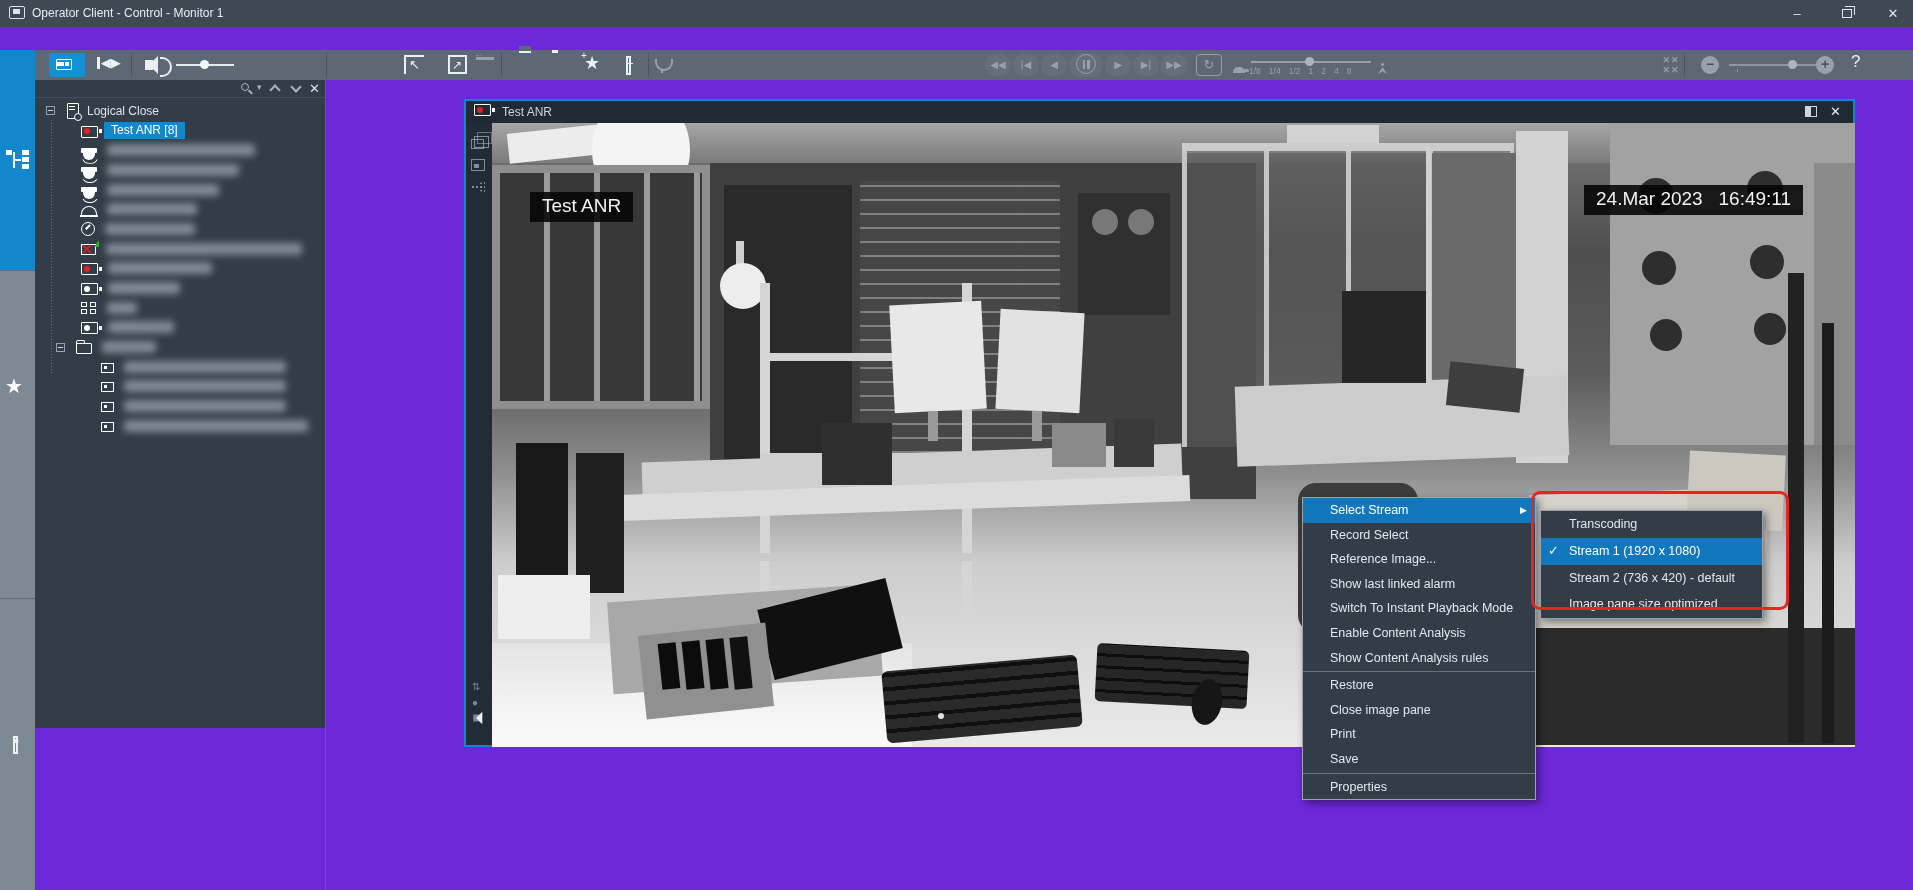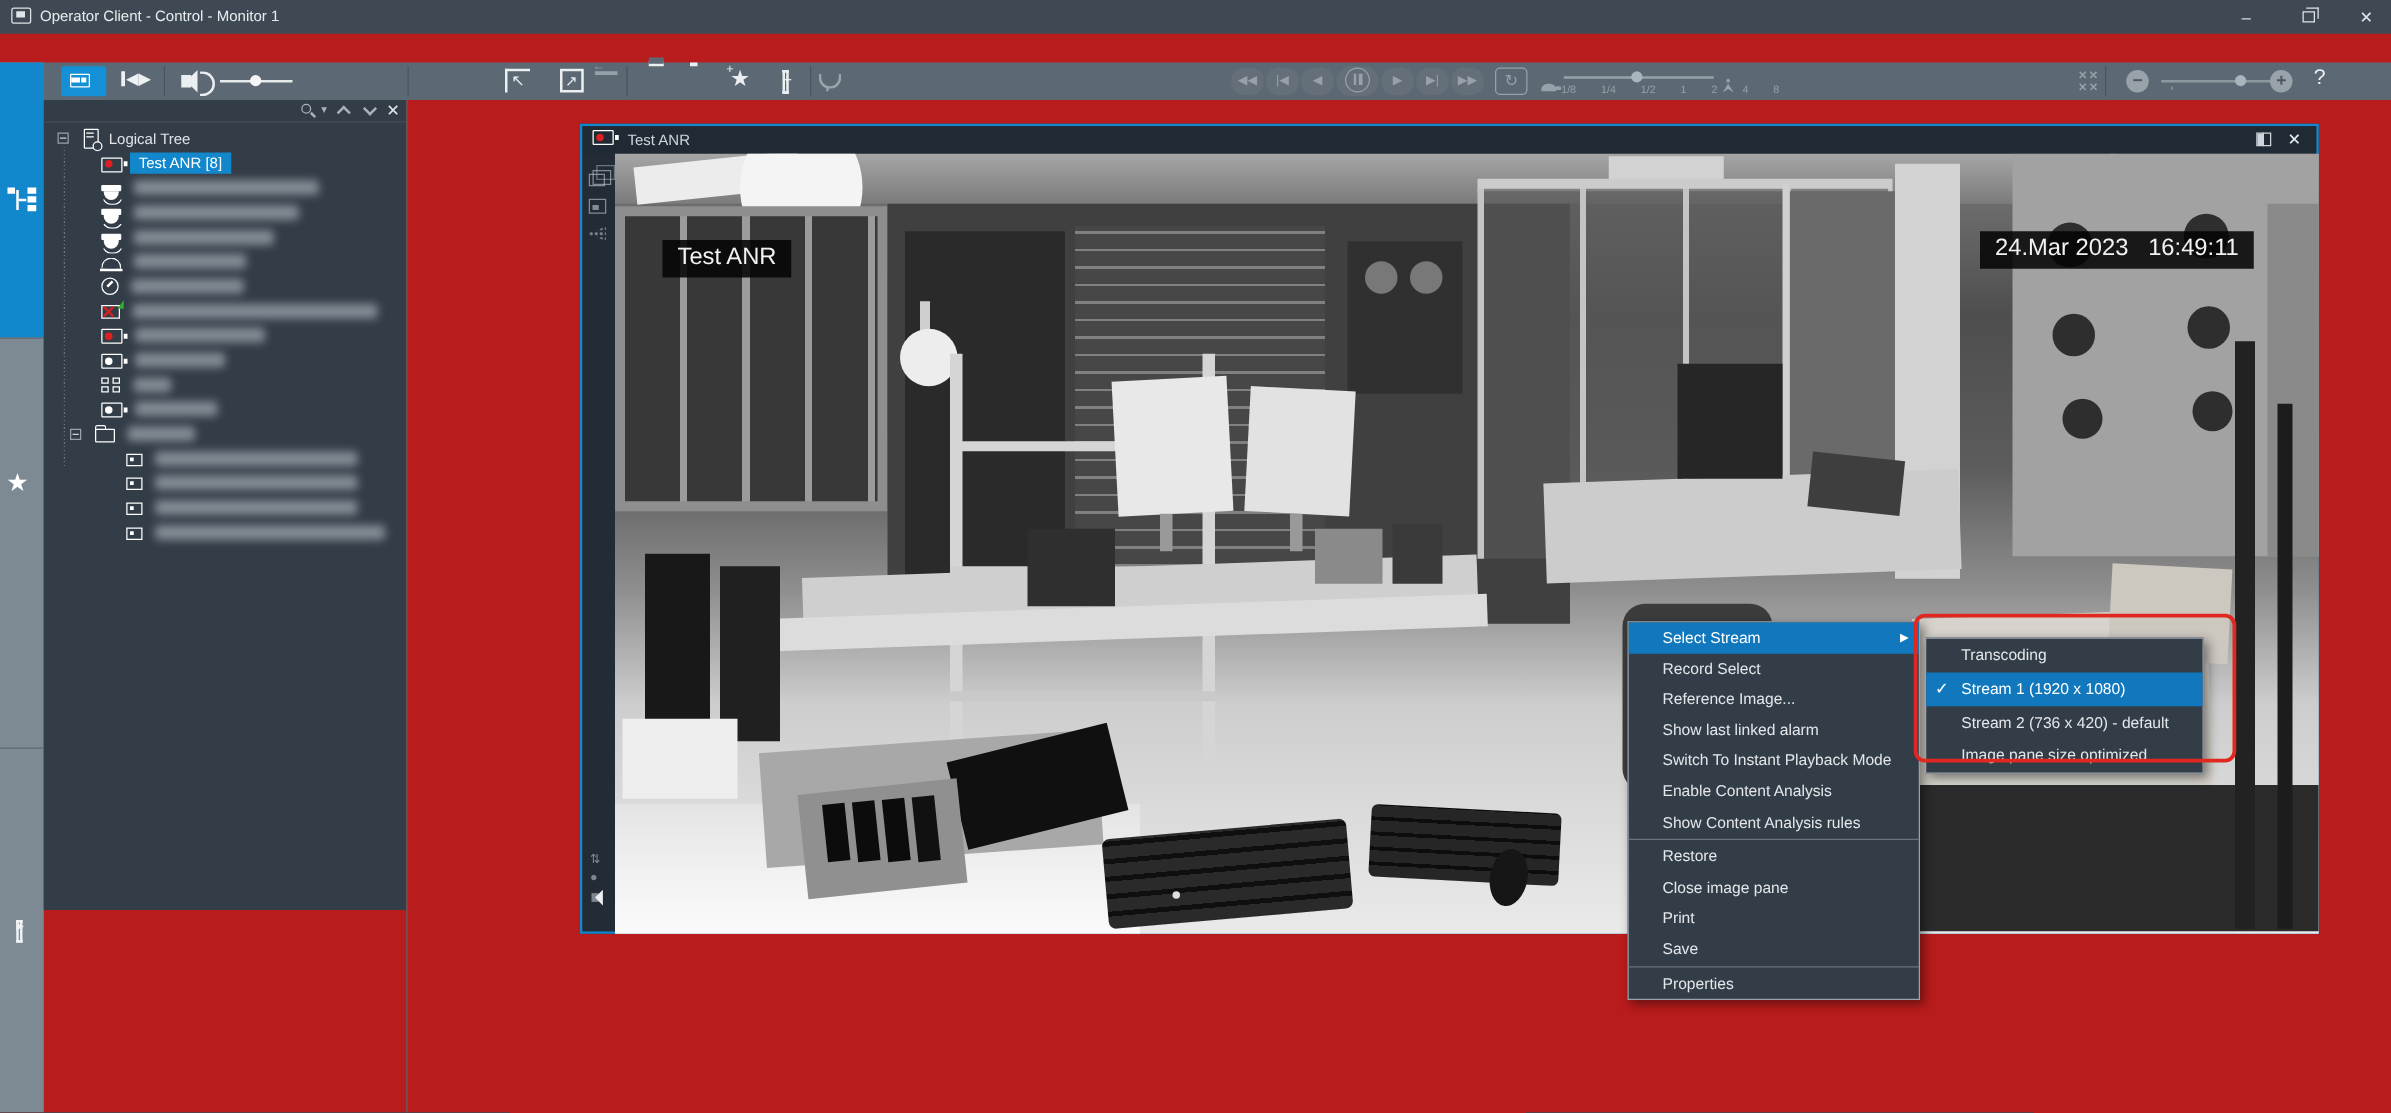"Operator Client - Control -" #app { background: #b91c1c -> #6d28d9 }
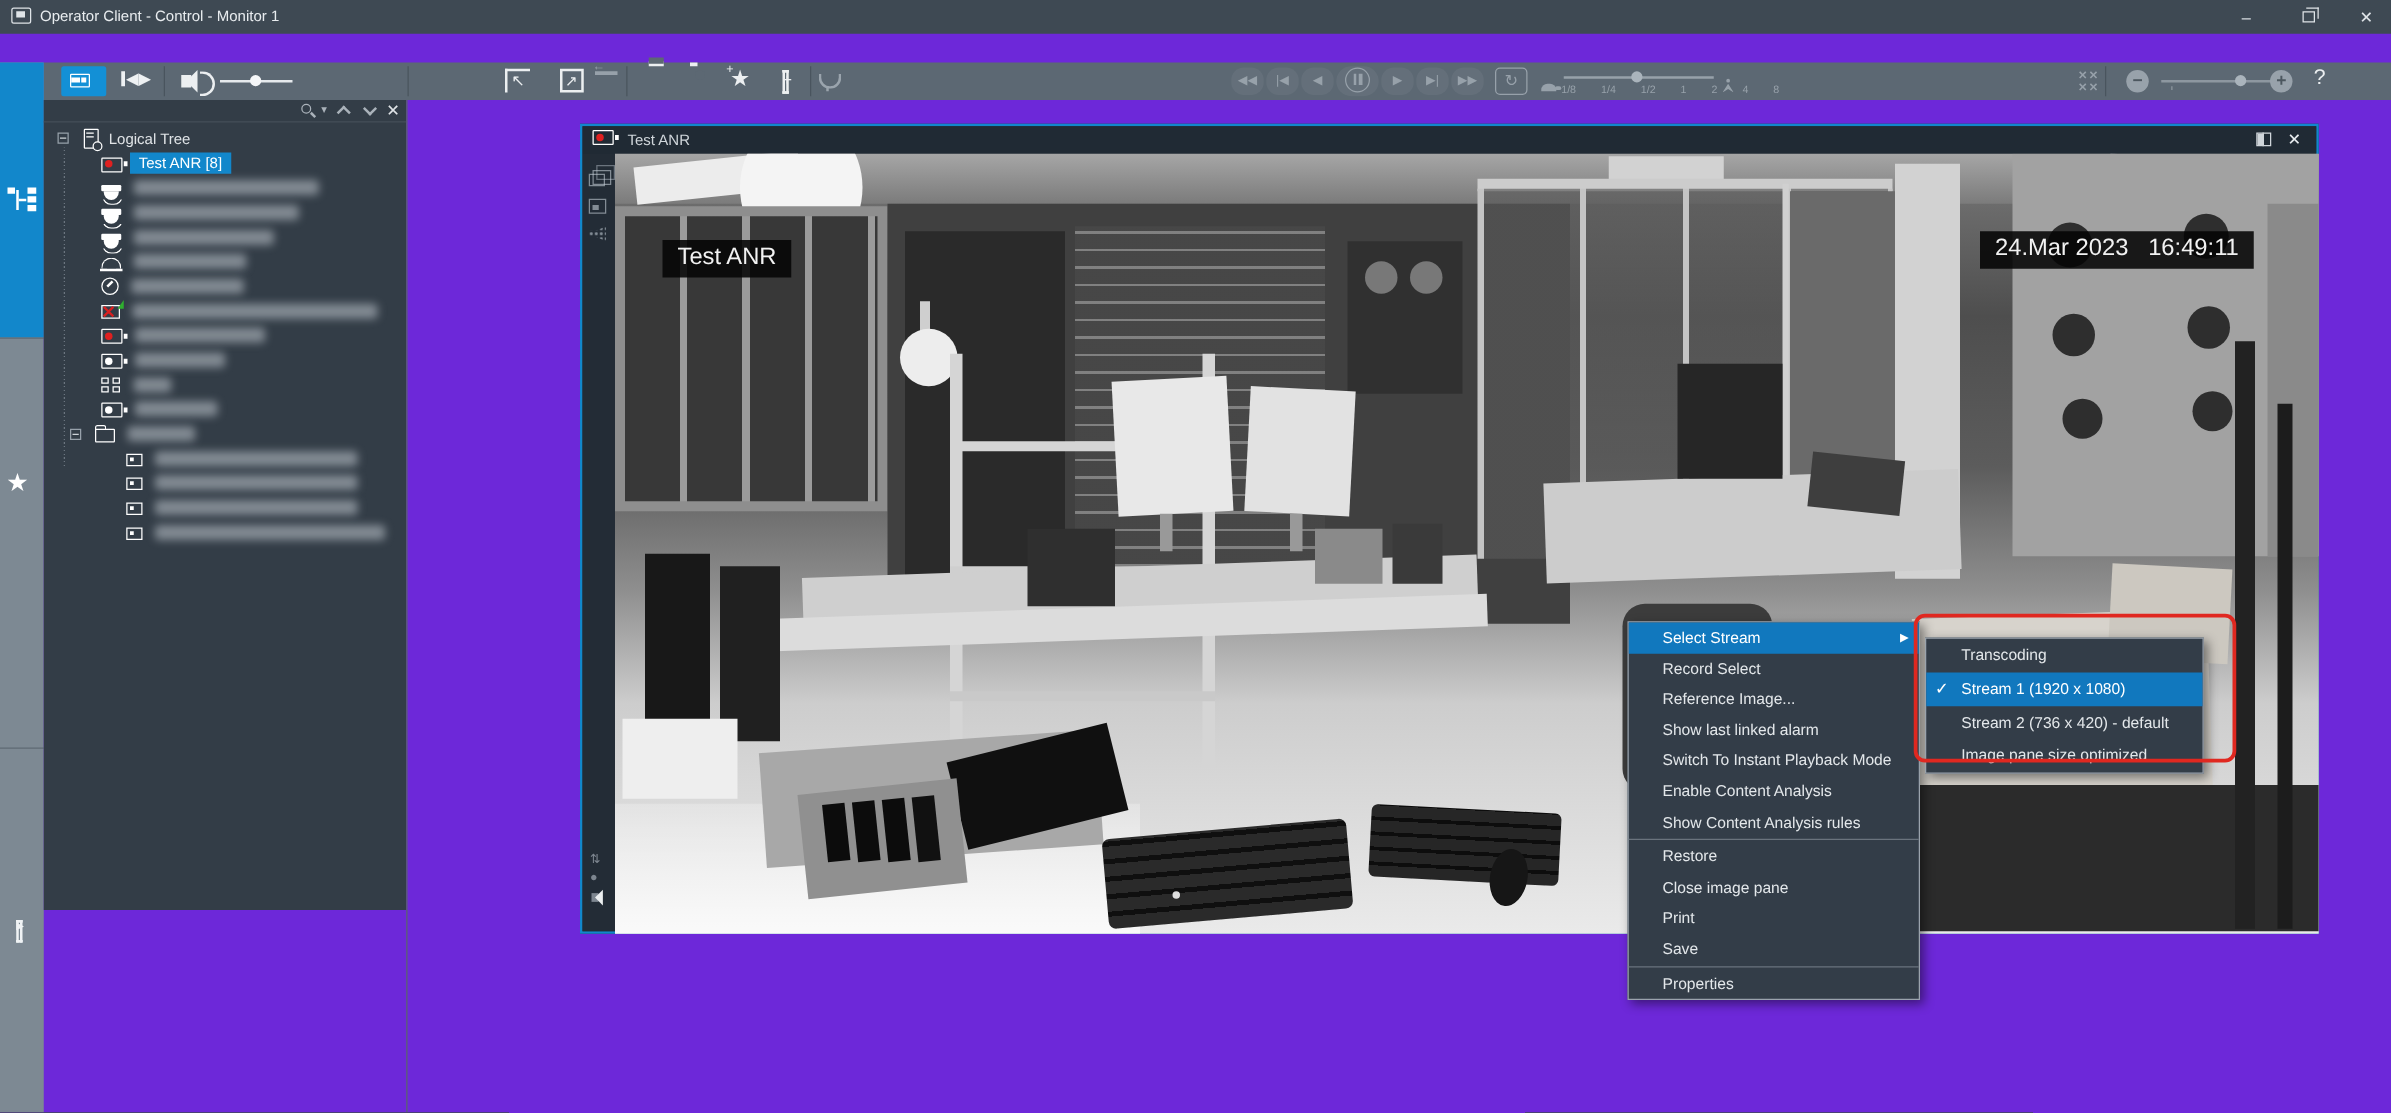"1/8" #speed-labels { gap: 20px -> 8px }
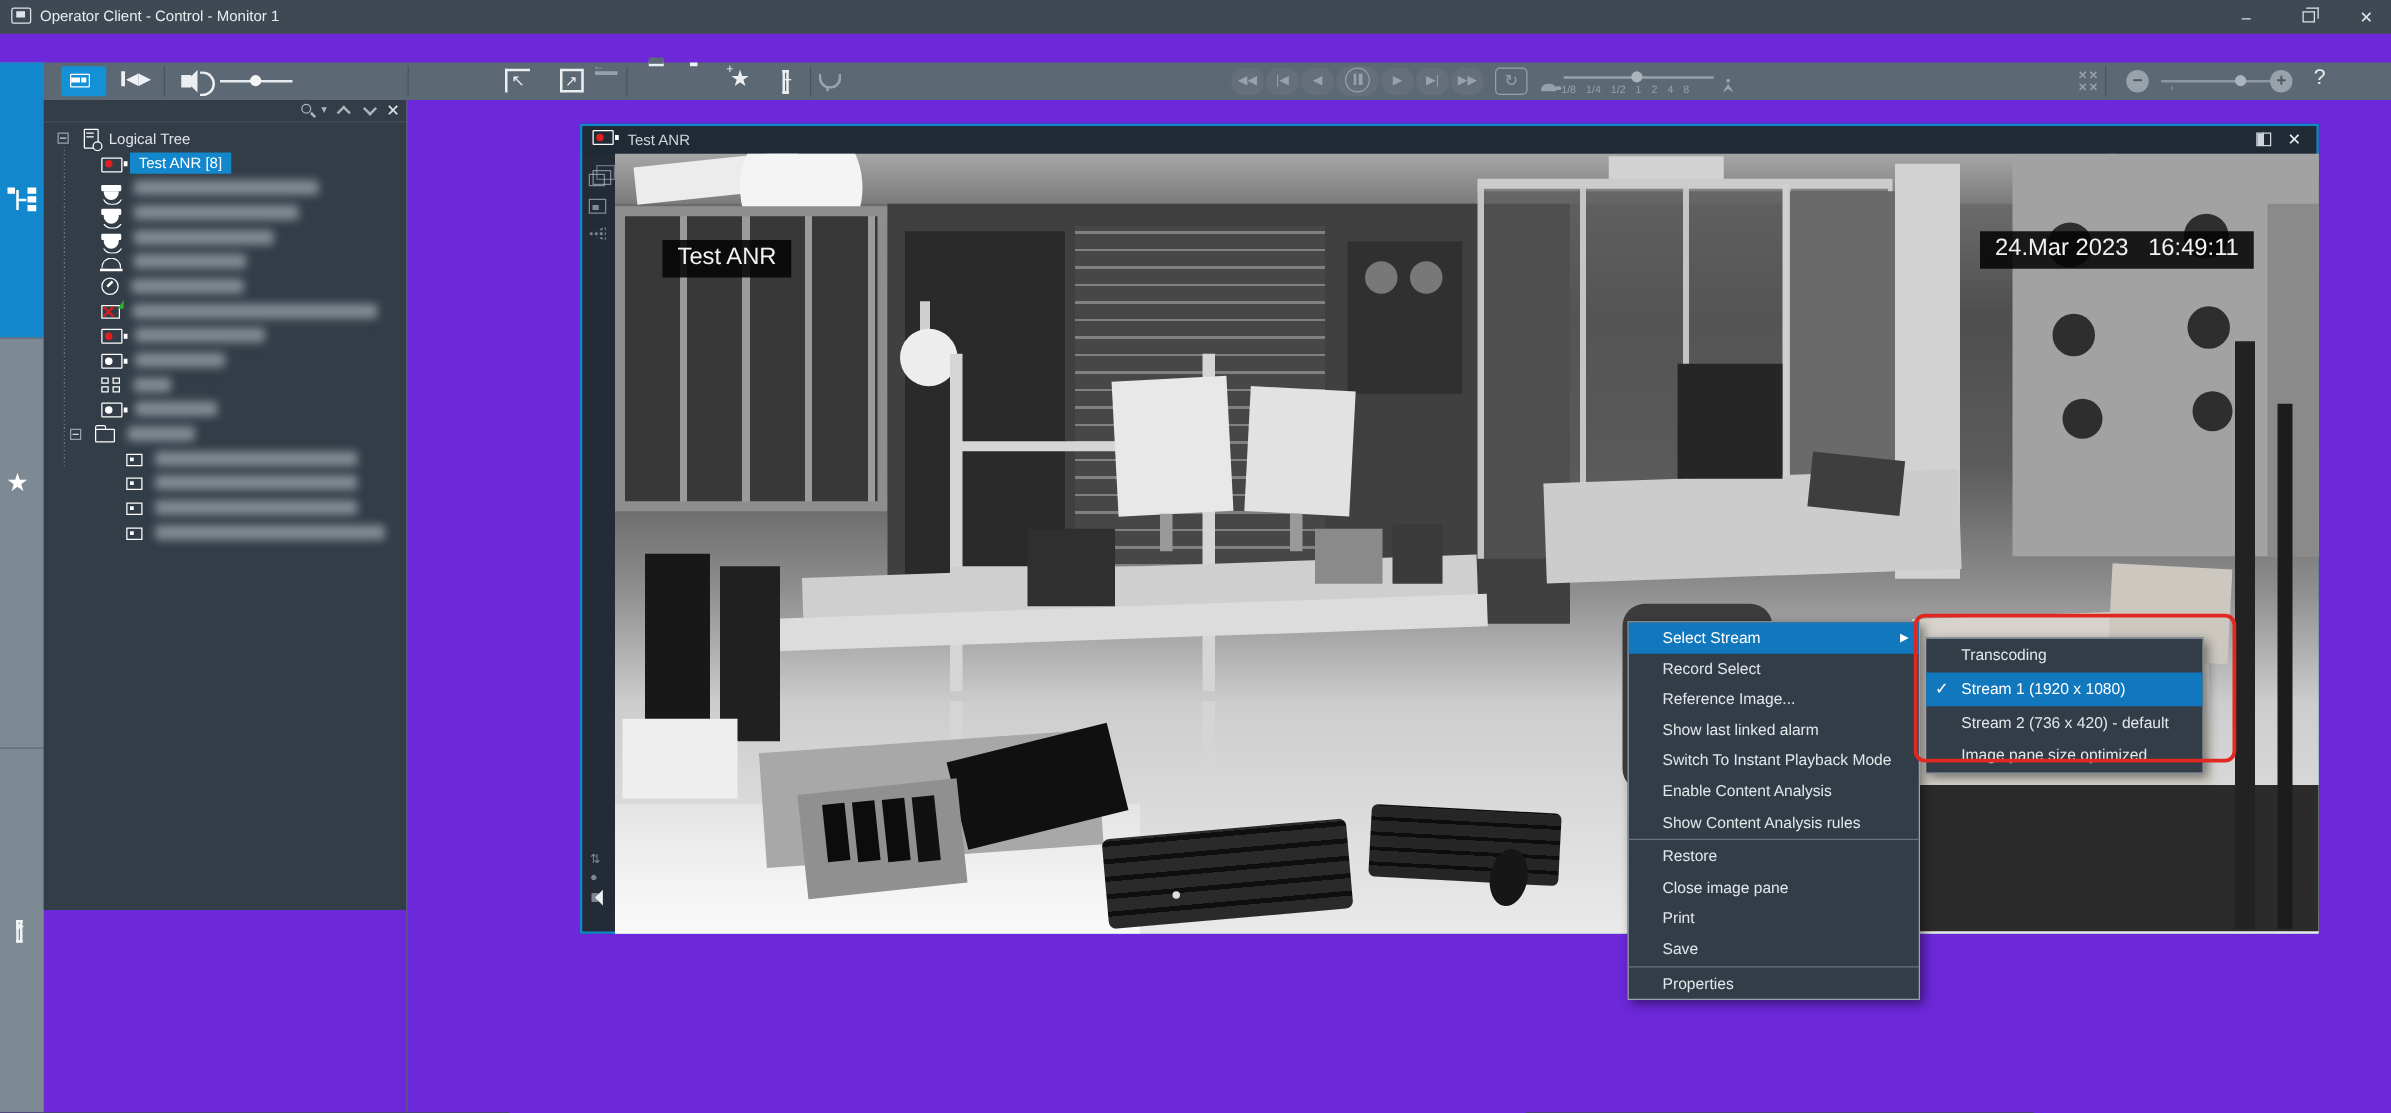"Logical Tree" span.lbl { text: Tree -> Close }
